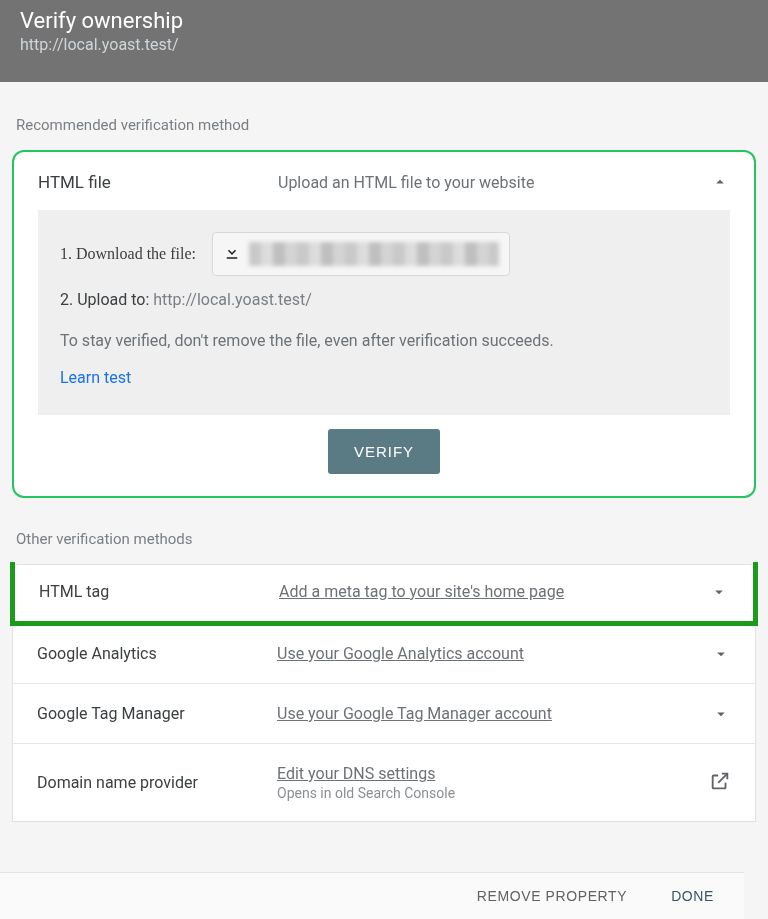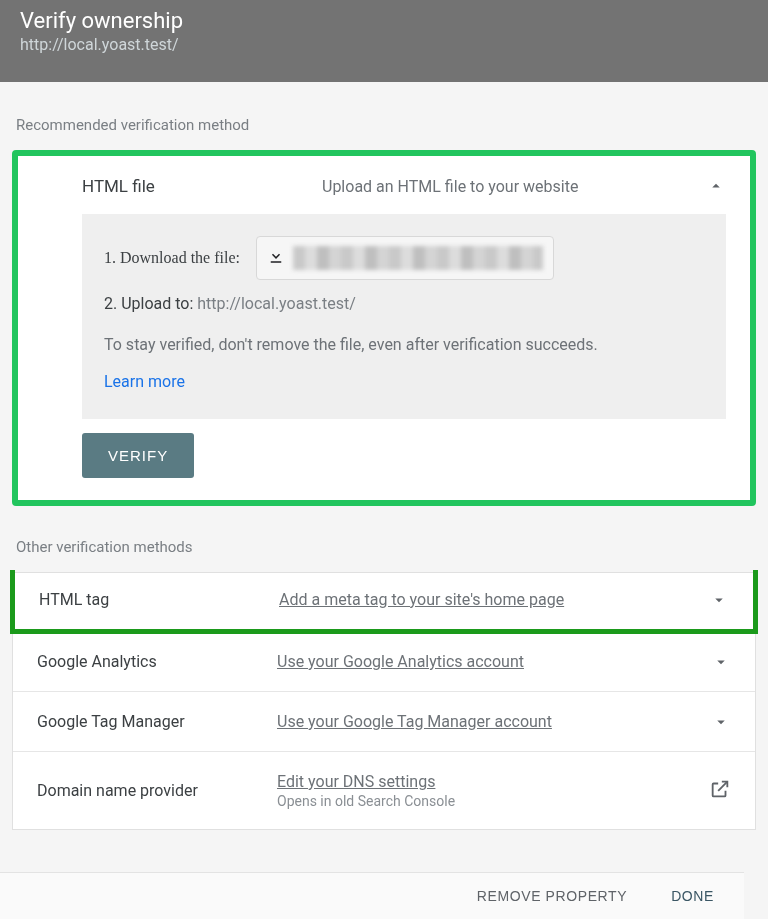"HTML file" .card { border: 6px solid #22c55e -> 2px solid #22c55e; border-radius: 4px -> 12px; padding-left: 40px -> none }
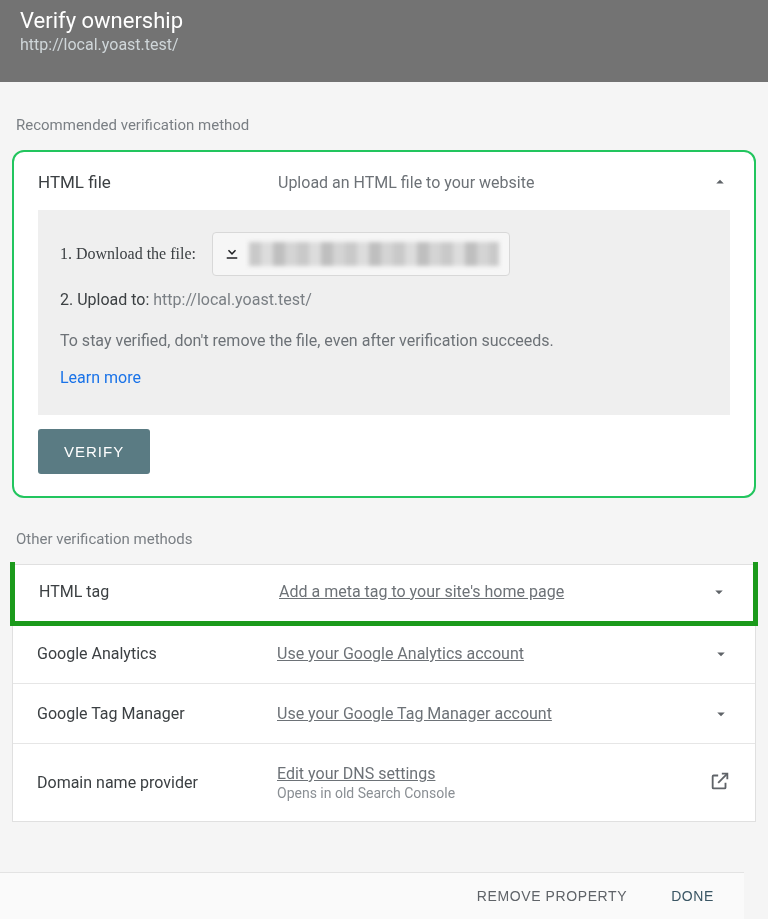"Learn more" a.learn-more { text: more -> test }
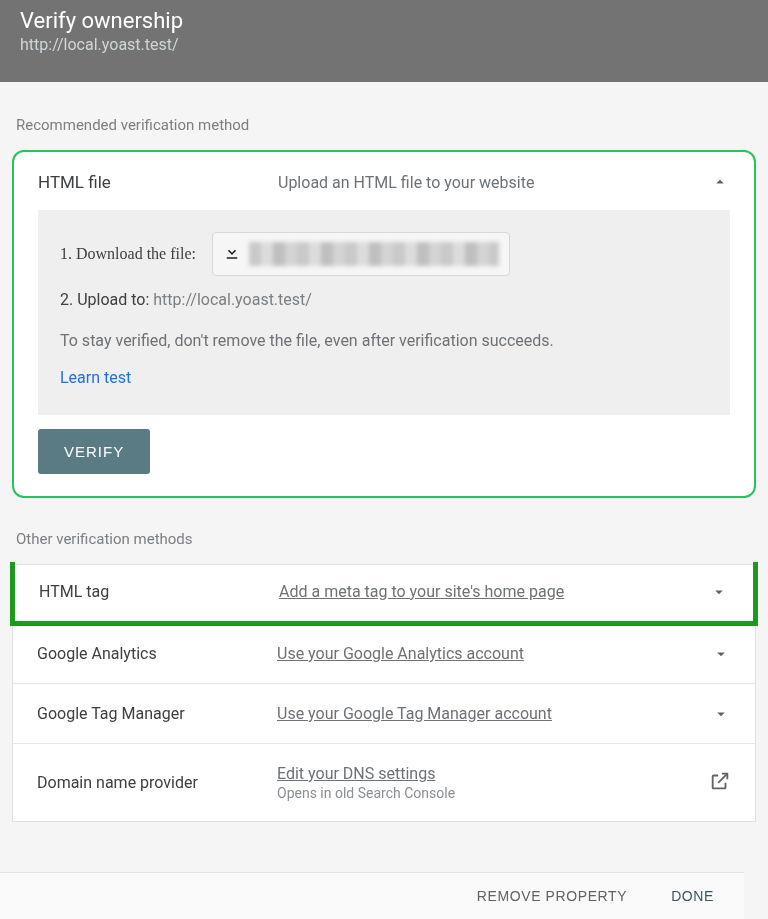"VERIFY" .verify-row { justify-content: flex-start -> center }
